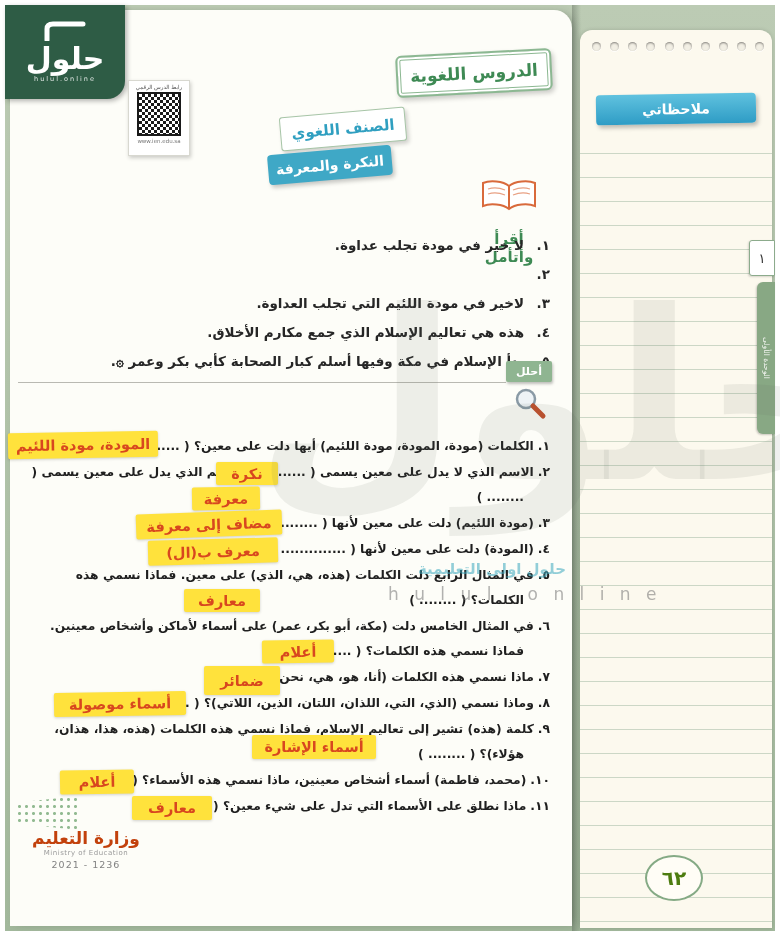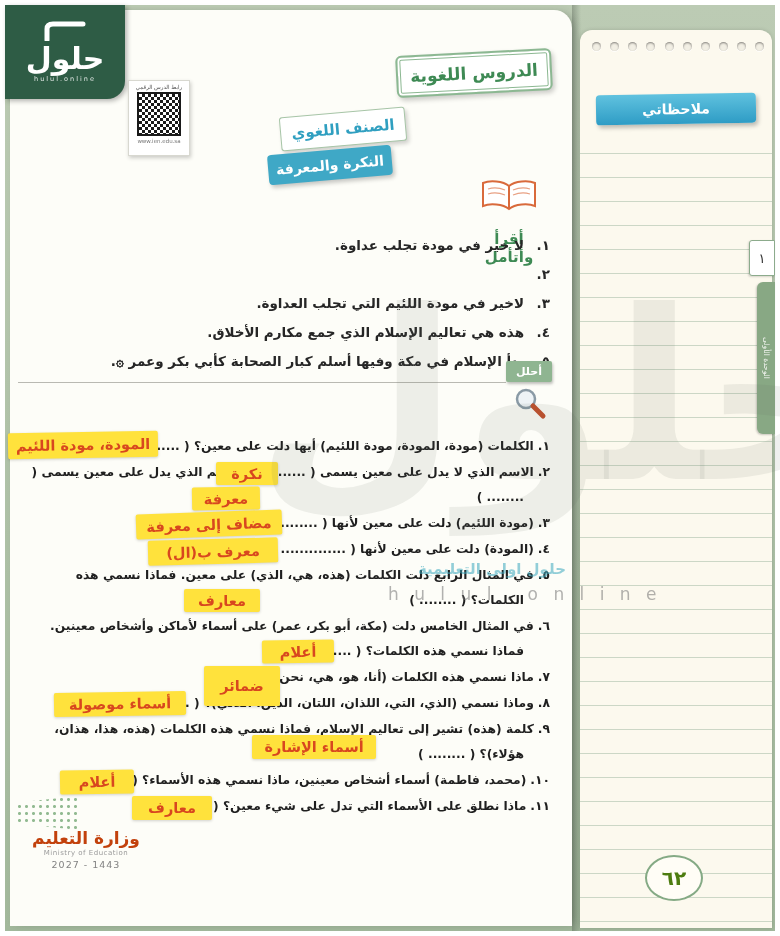"ضمائر" div.ans { height: 40px -> 29px }
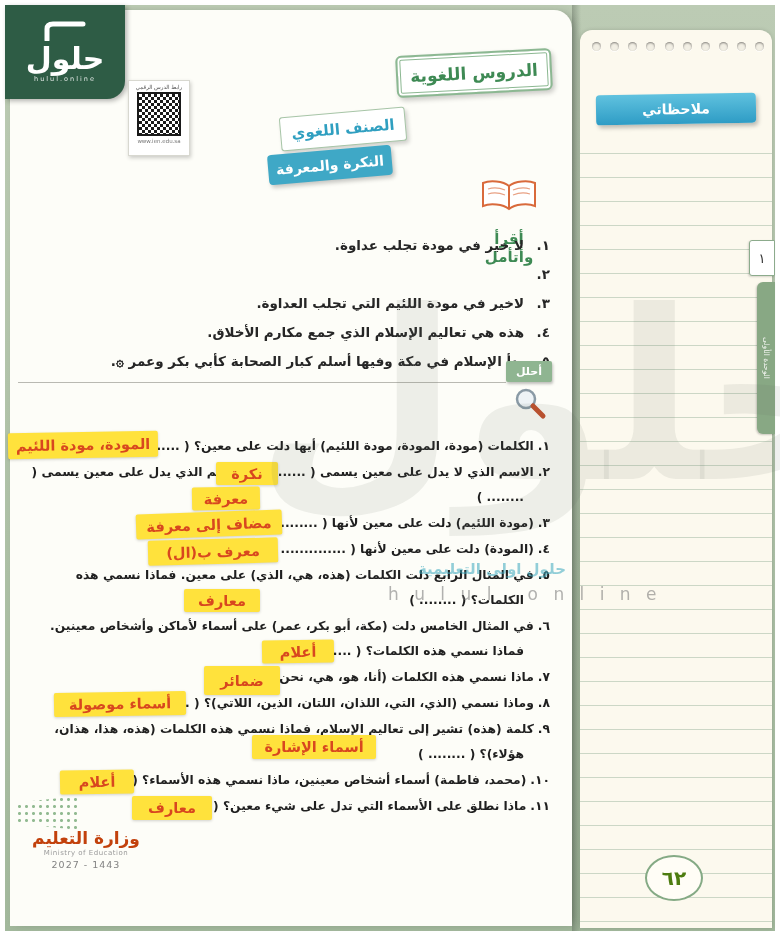"2027 - 1443" div.ministry-yr { text: 2027 - 1443 -> 2021 - 1236 }
